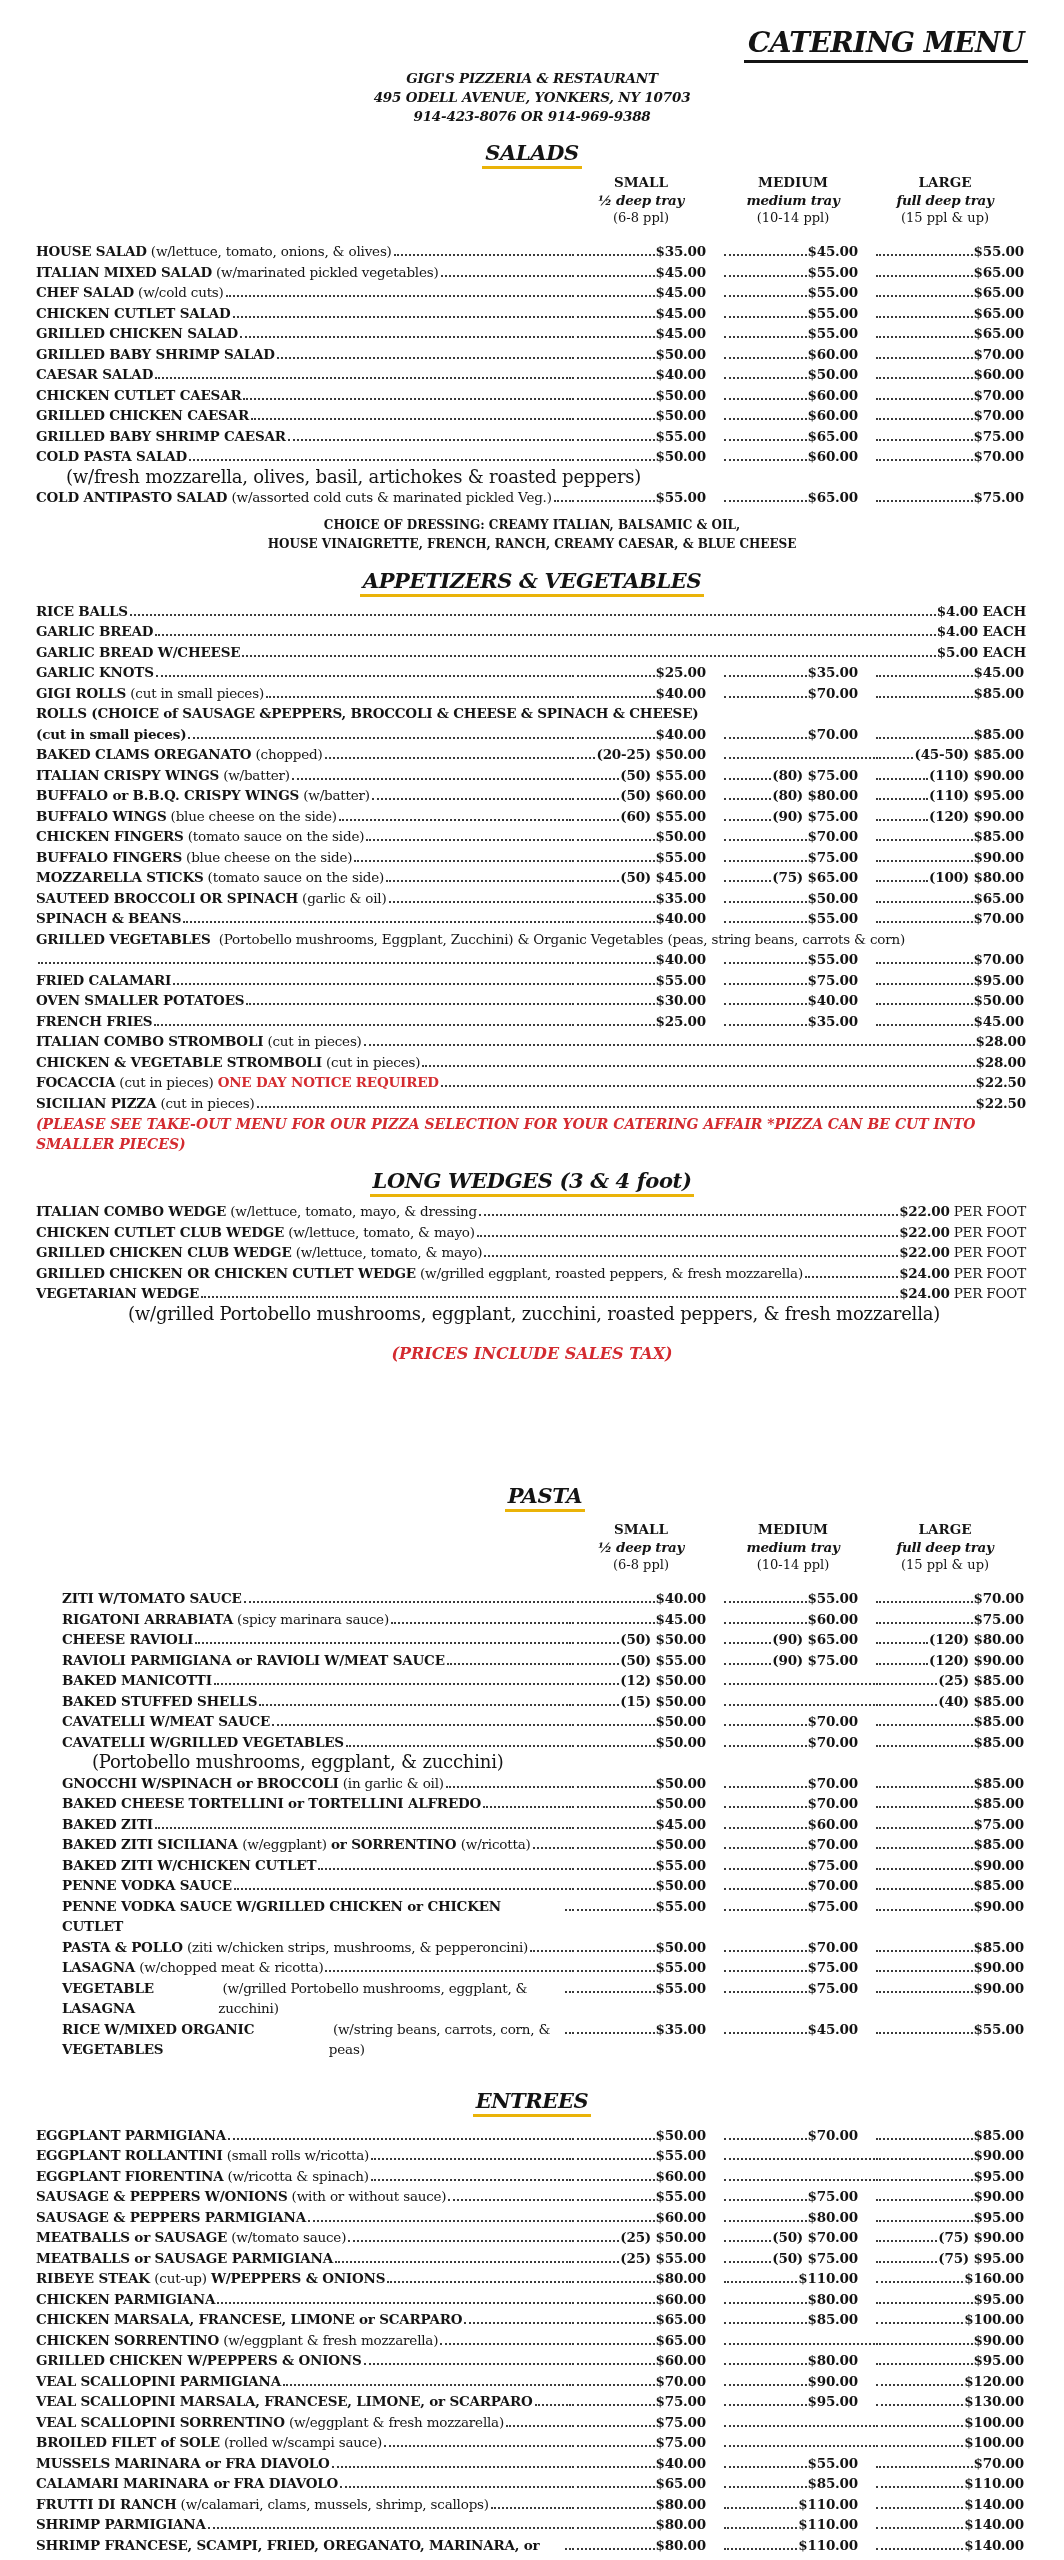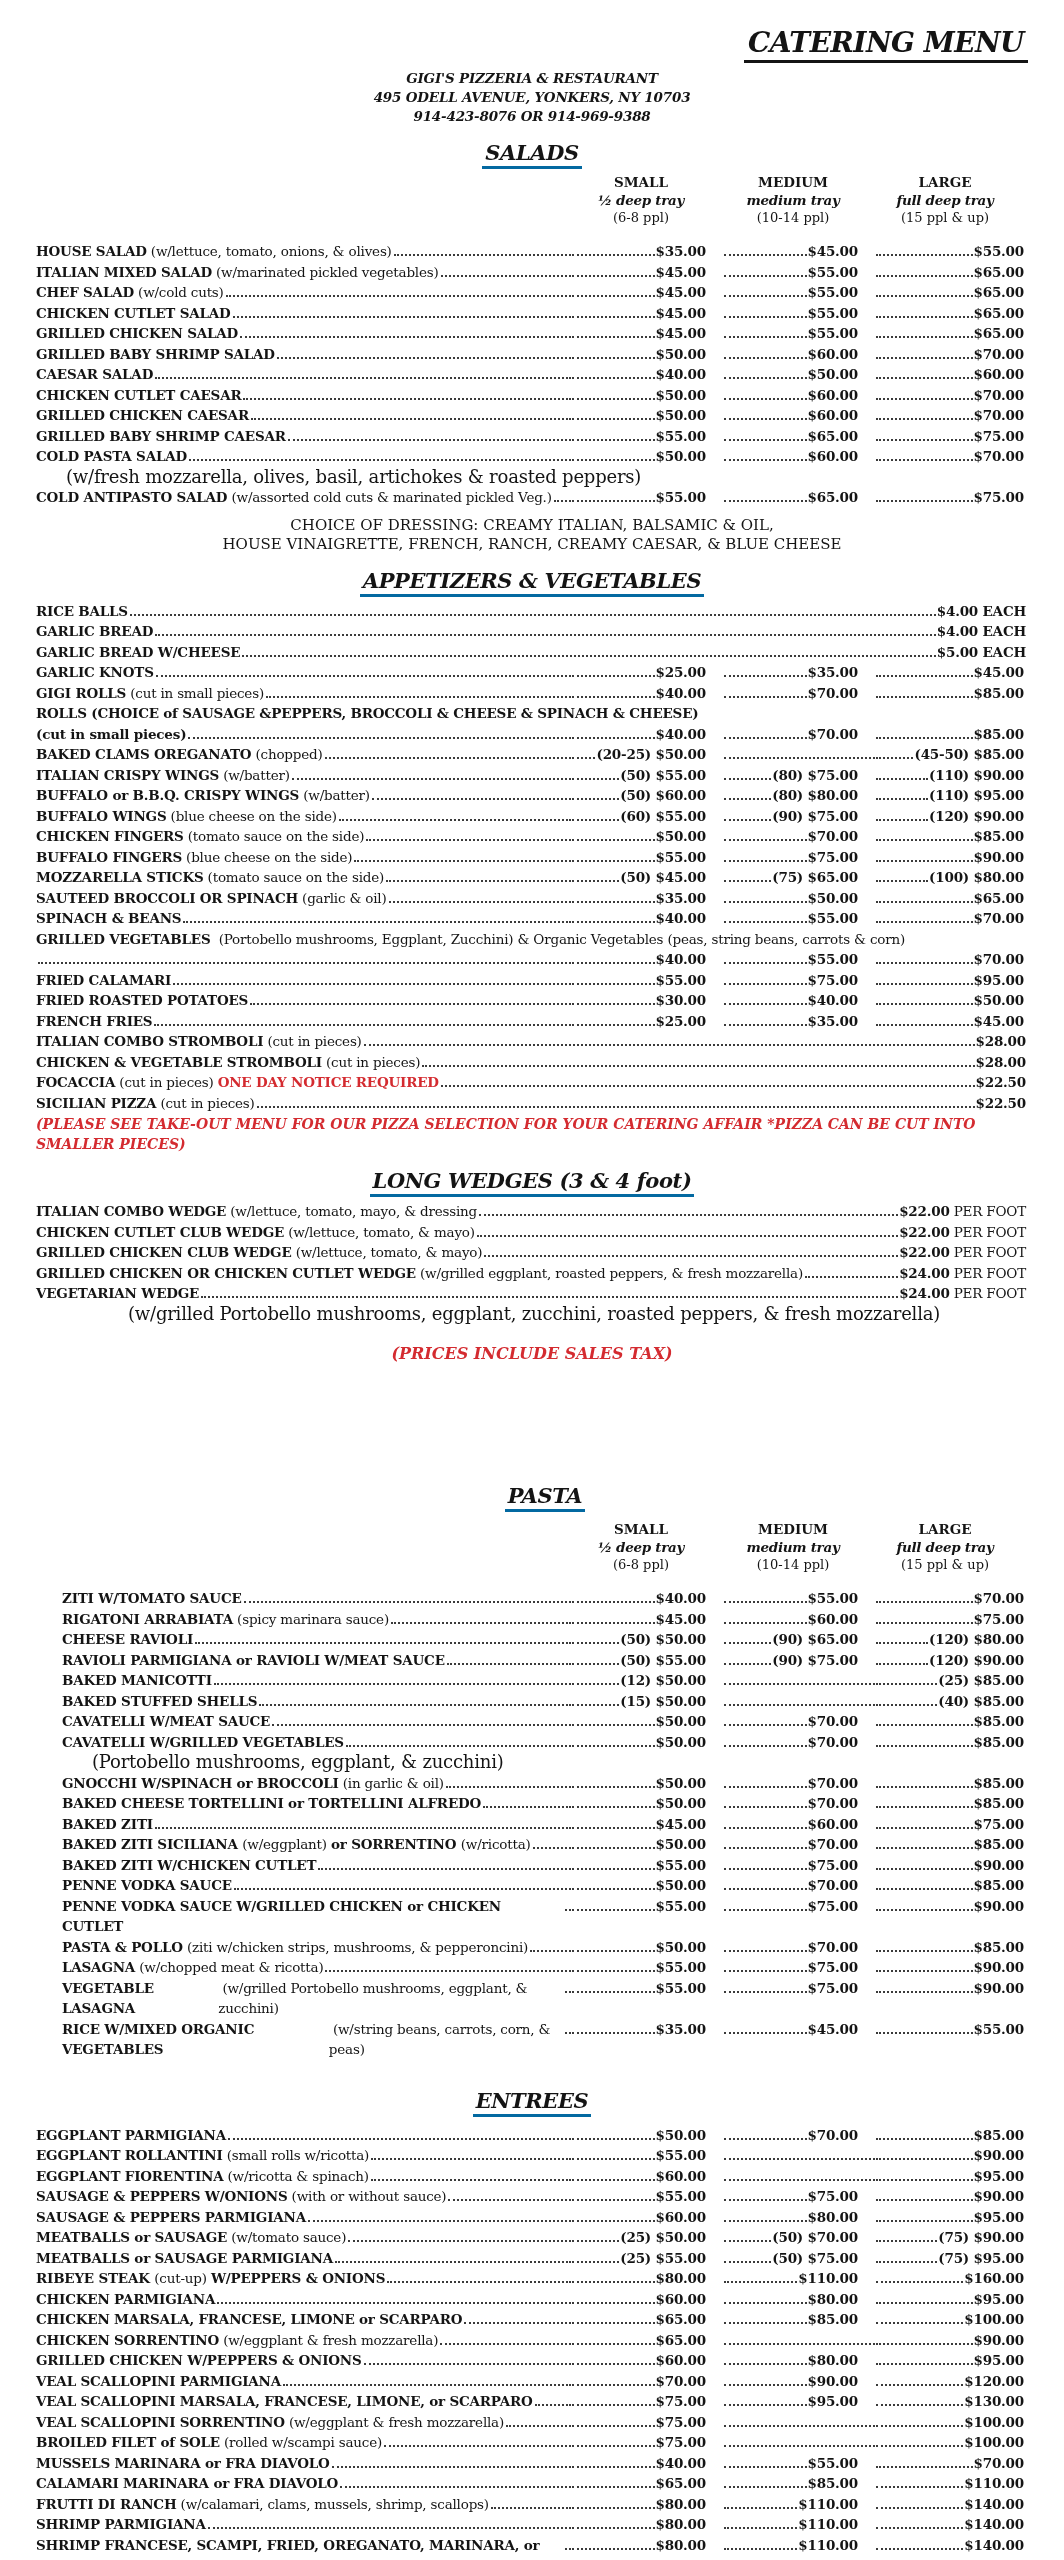"SALADS" .sec-title span { border-bottom: 3px solid #0369a1 -> 3px solid #eab308 }
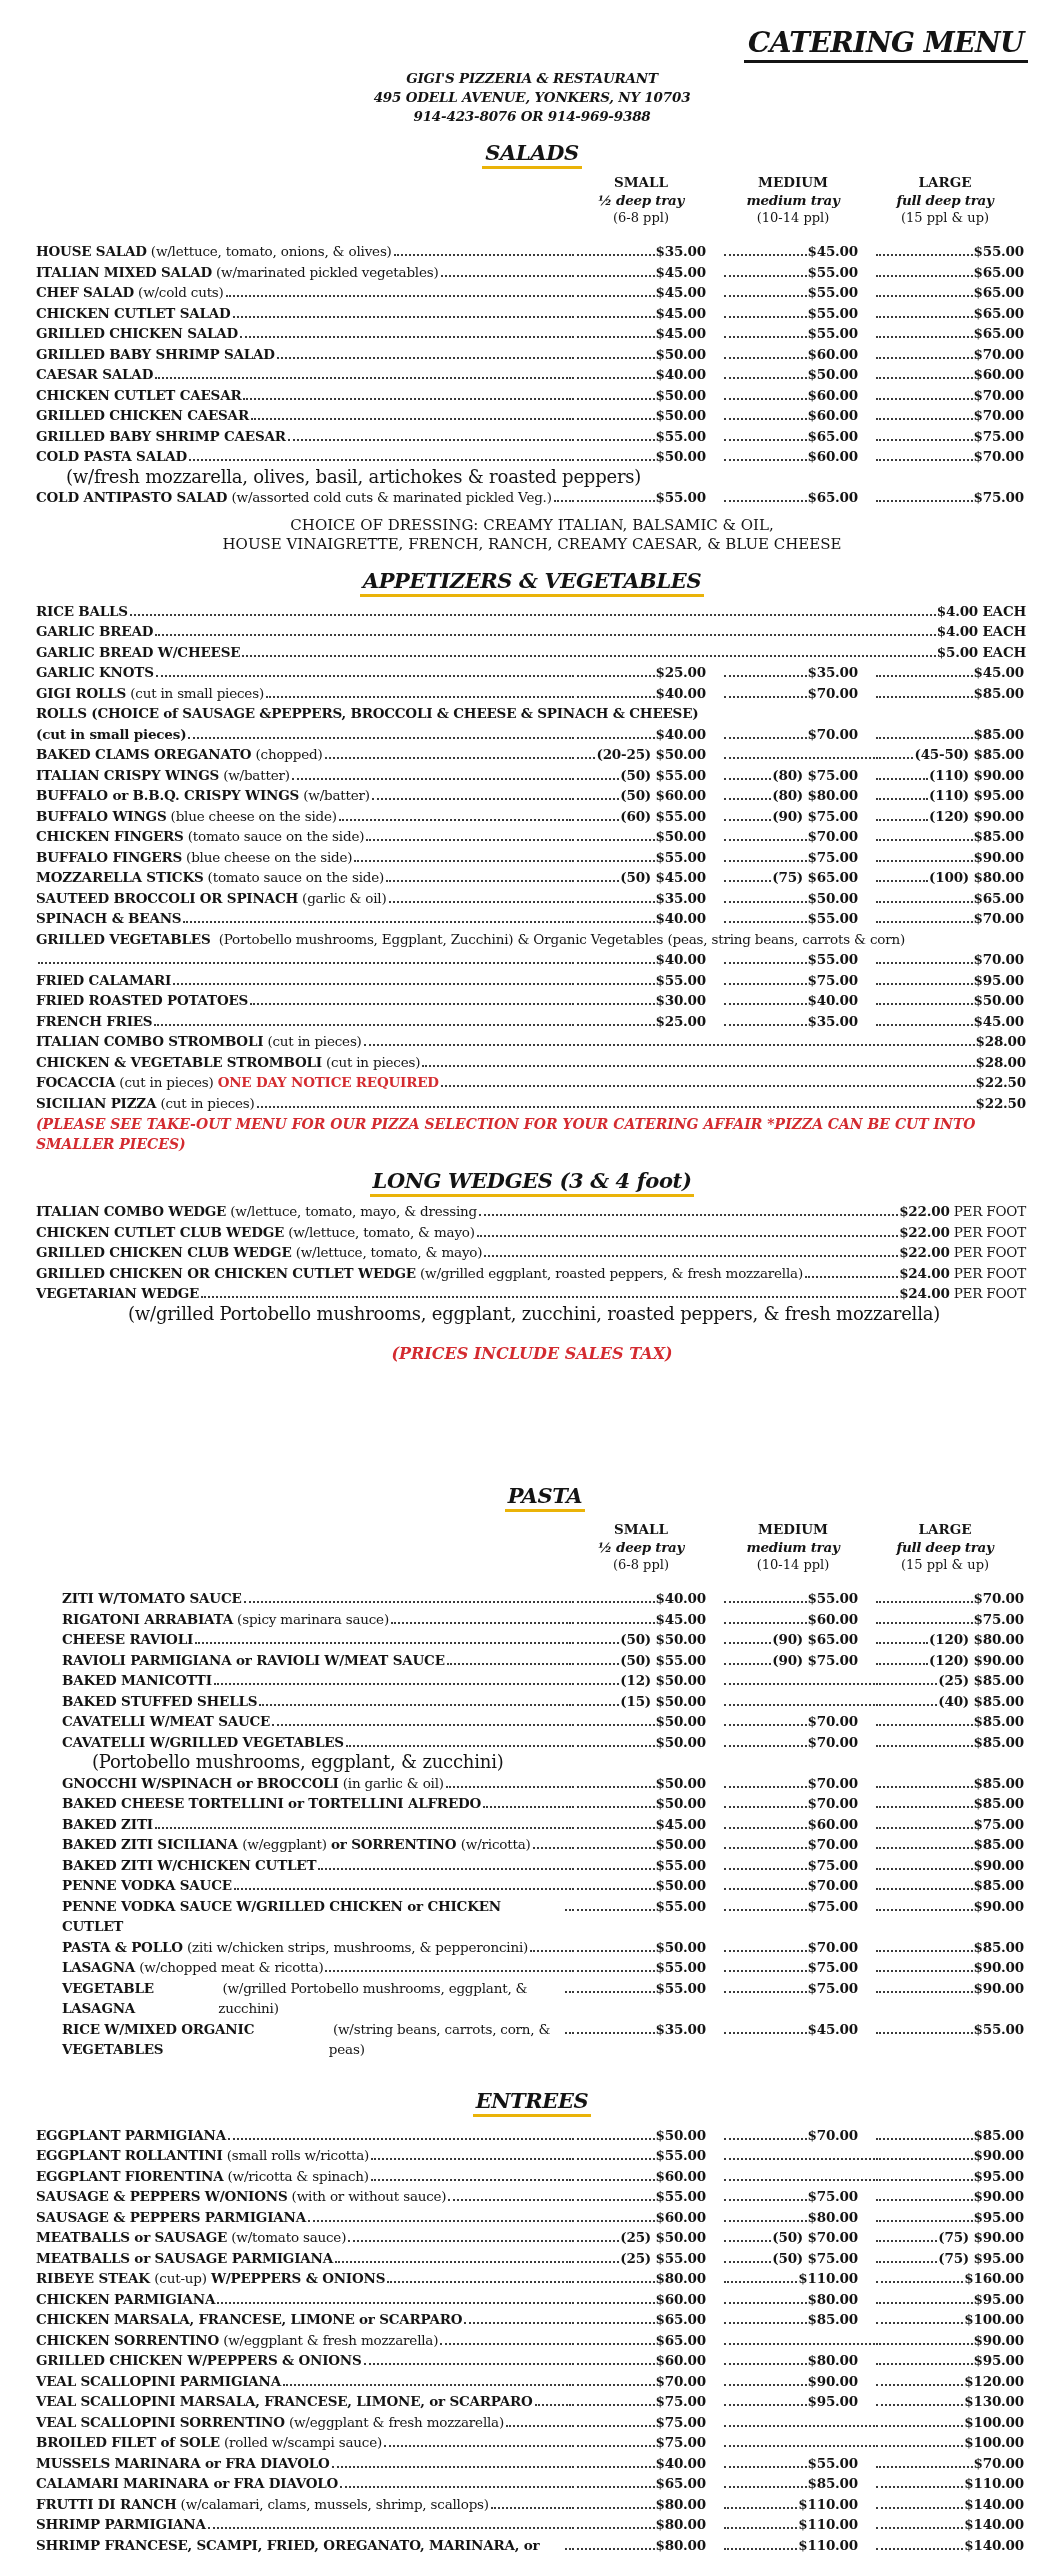"CHOICE OF DRESSING: CREAMY ITALIAN," .note-center { font-size: 15px -> 12px; font-weight: normal -> bold }
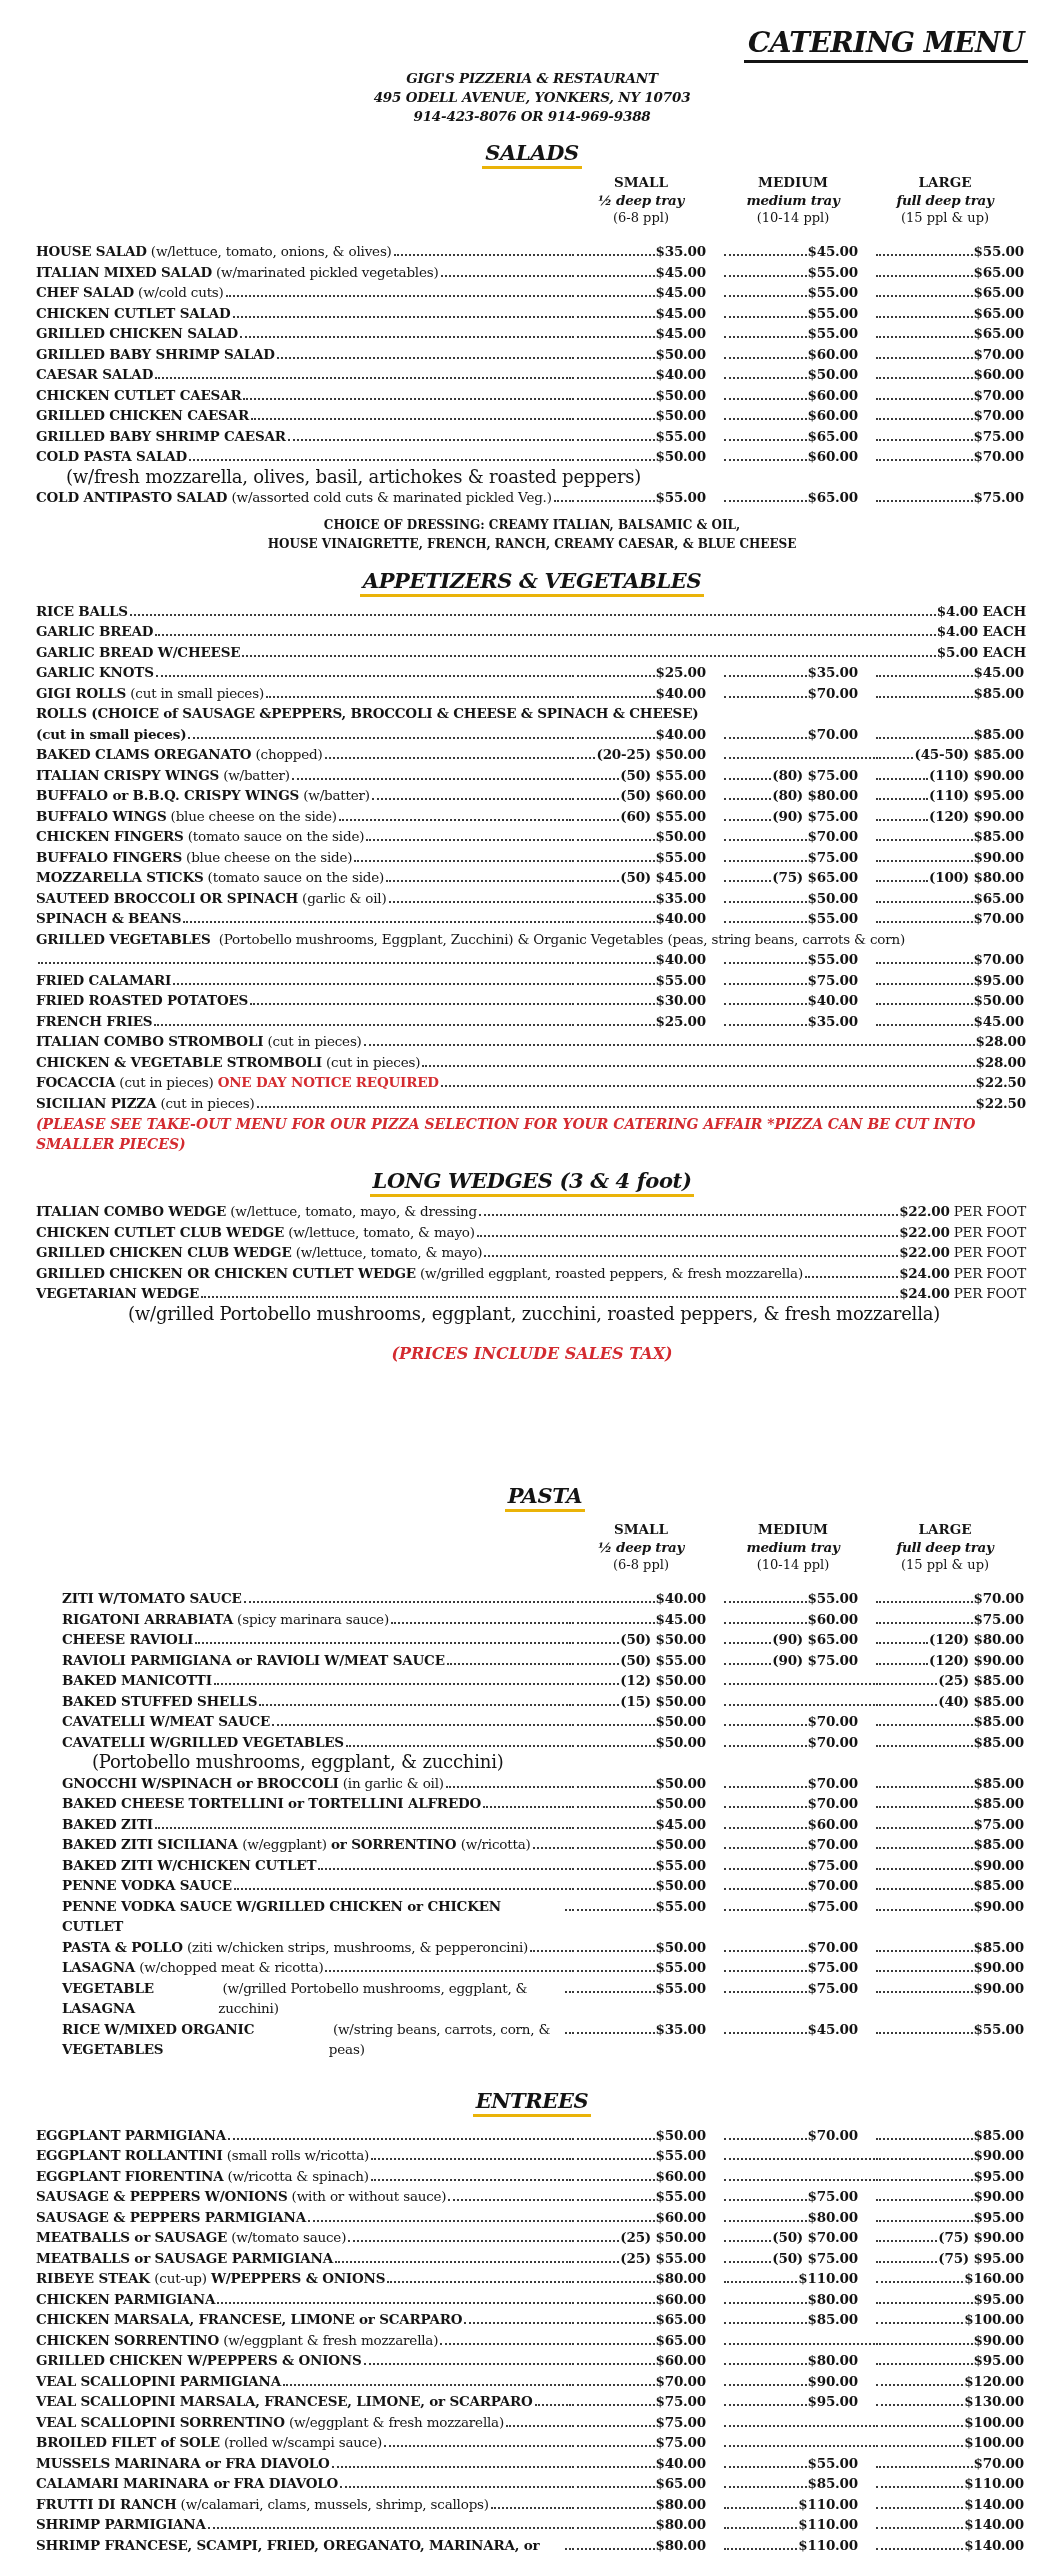"FRIED ROASTED POTATOES" span.nm { text: FRIED ROASTED -> OVEN SMALLER }
